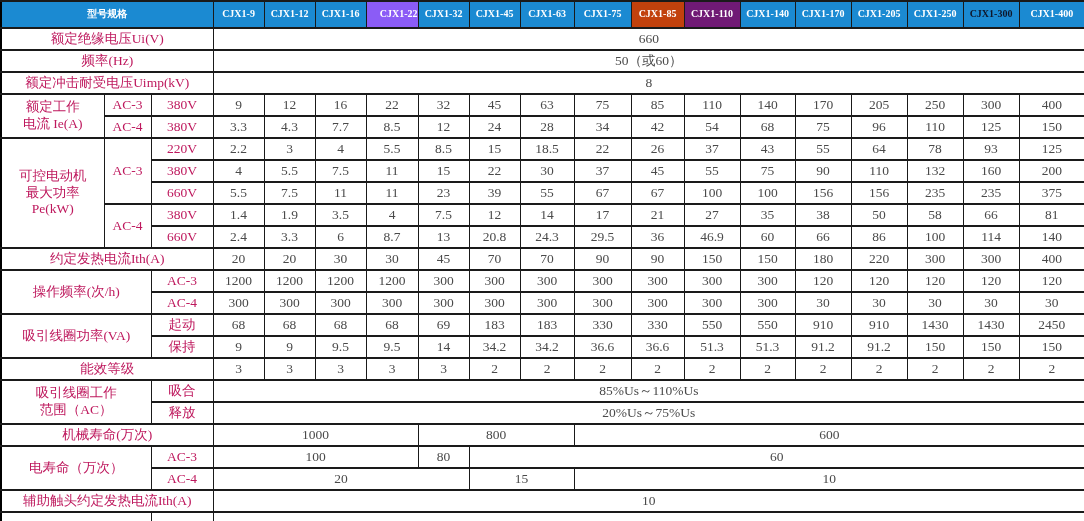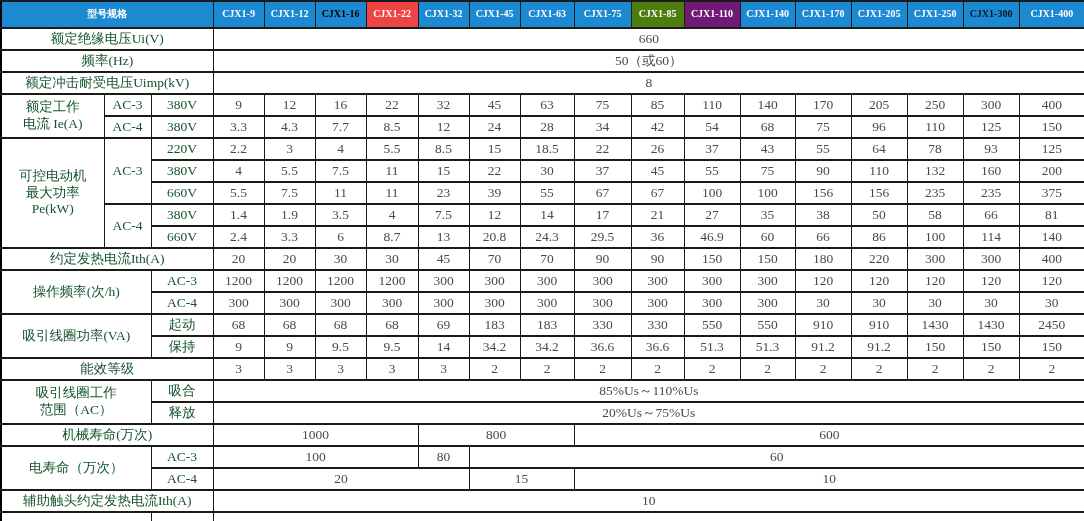"CJX1-16" th { color: #000000 -> #ffffff }
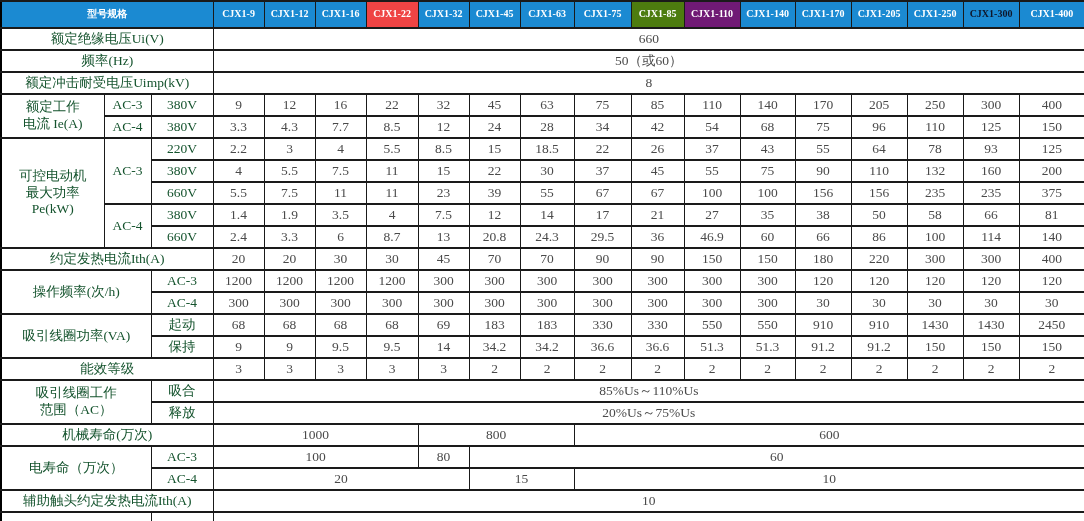"CJX1-22" th { background: #ef4444 -> #8b5cf6; text-align: none -> right }
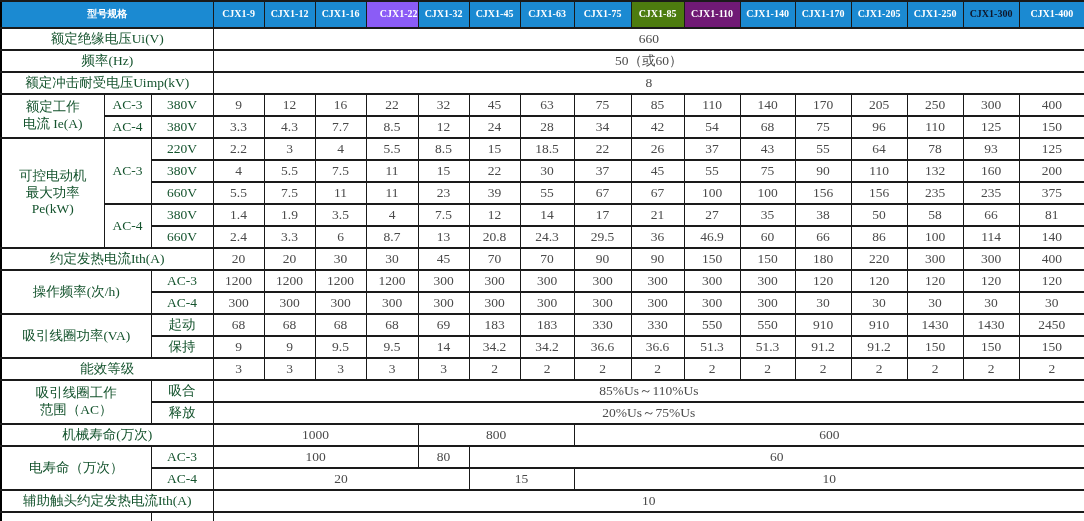"CJX1-85" th { background: #4d7c0f -> #c2410c }
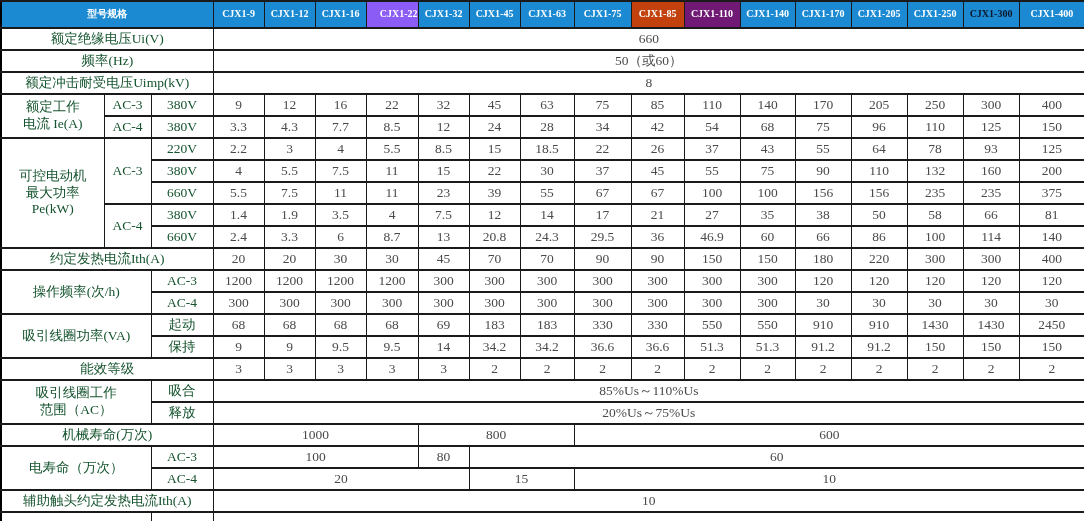"额定绝缘电压Ui(V)" .spec td.label { color: #14532d -> #be185d }
